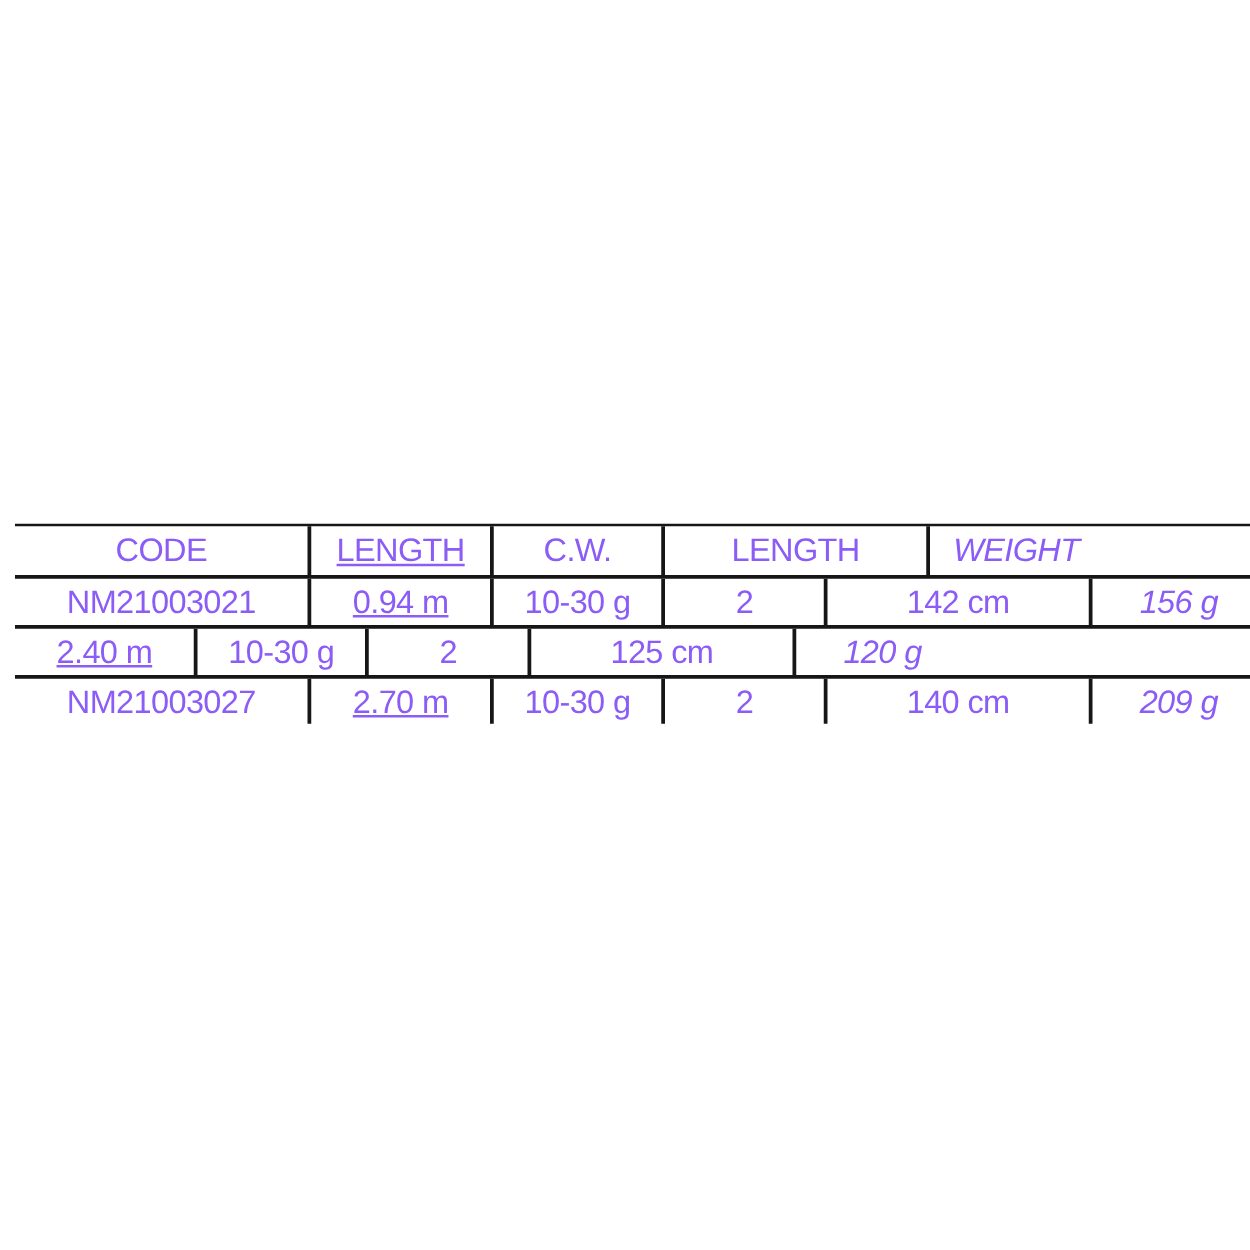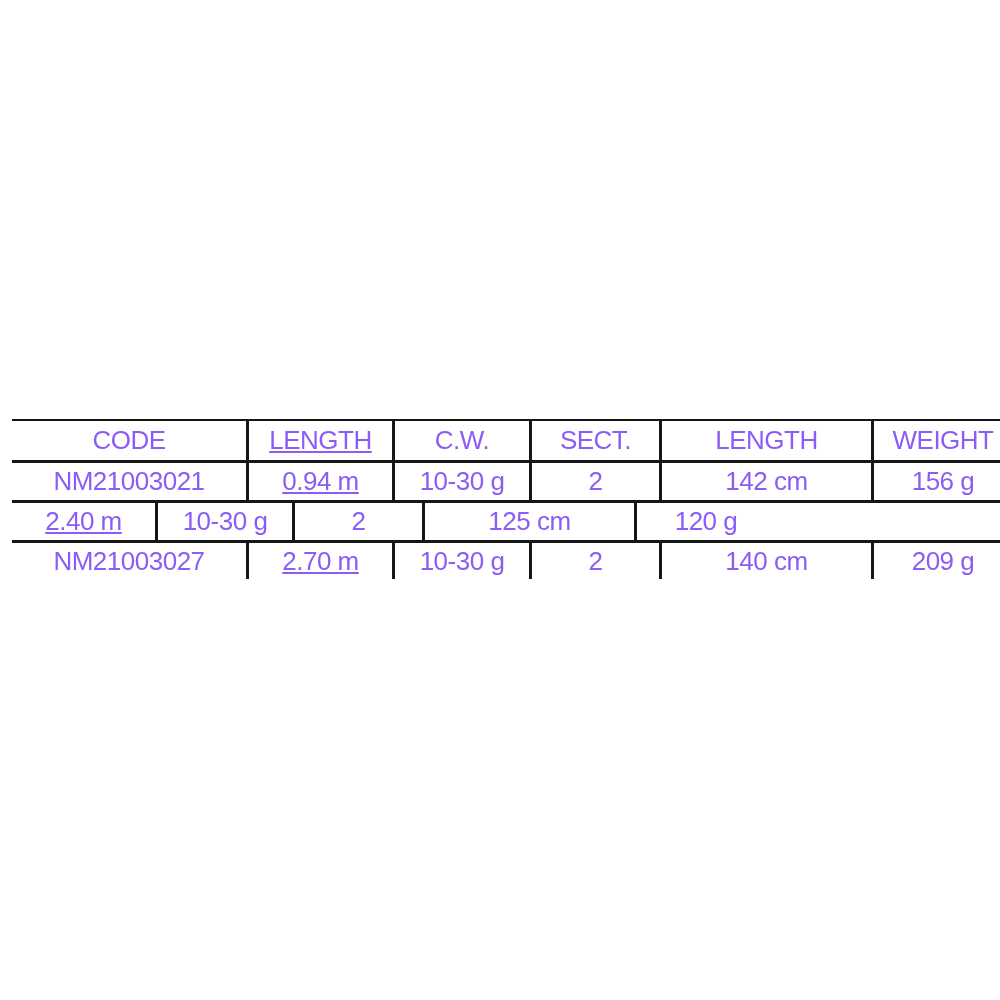"SECT." div.cell { html: <div>SECT.</div> -> none }
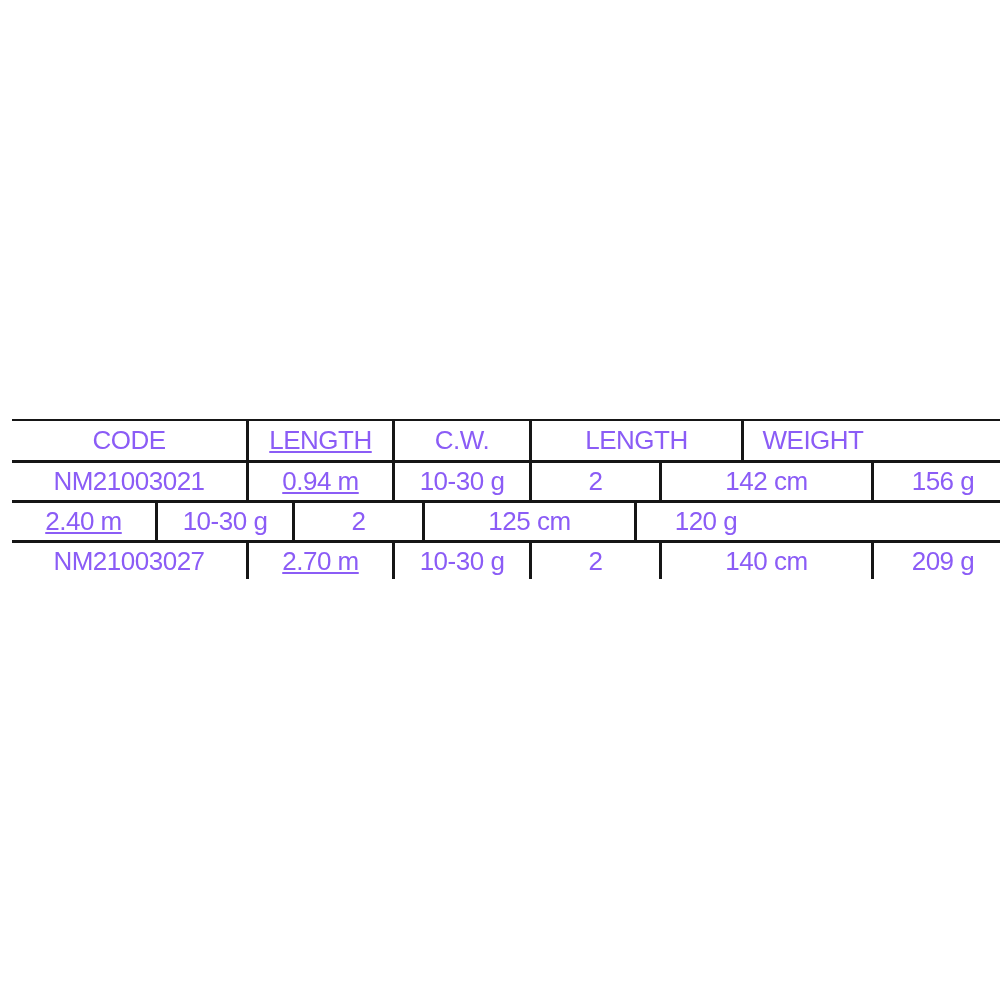"WEIGHT" .cell:last-child { font-style: none -> italic }
